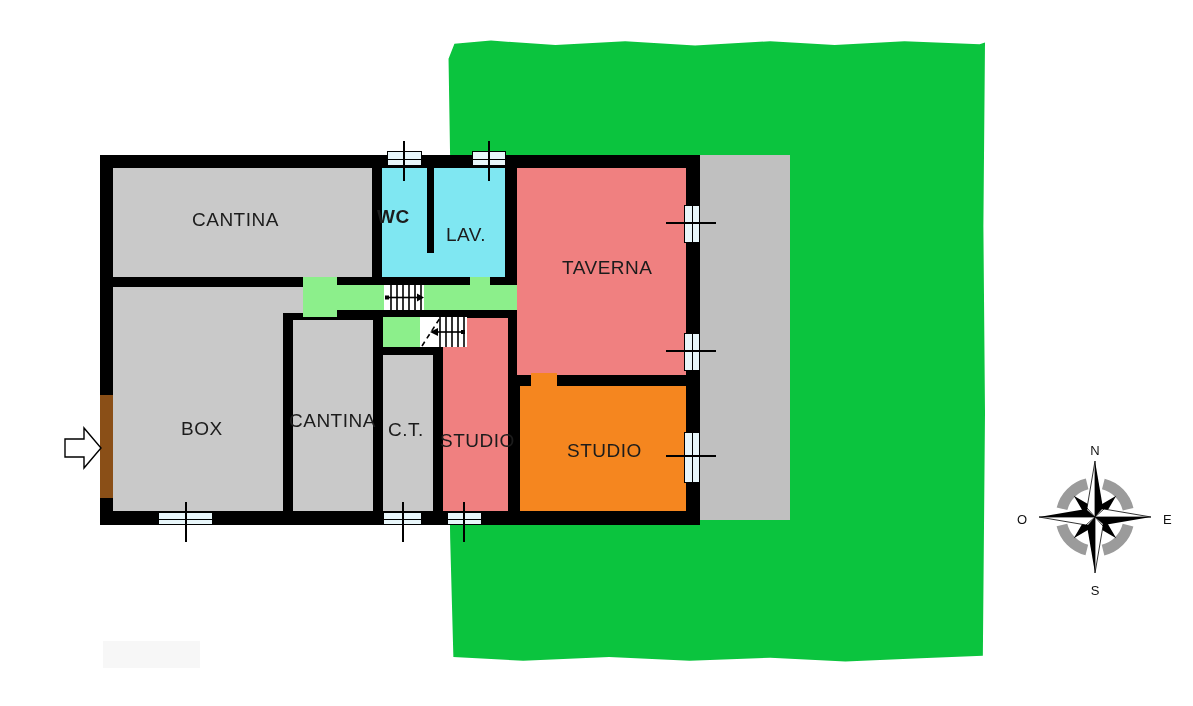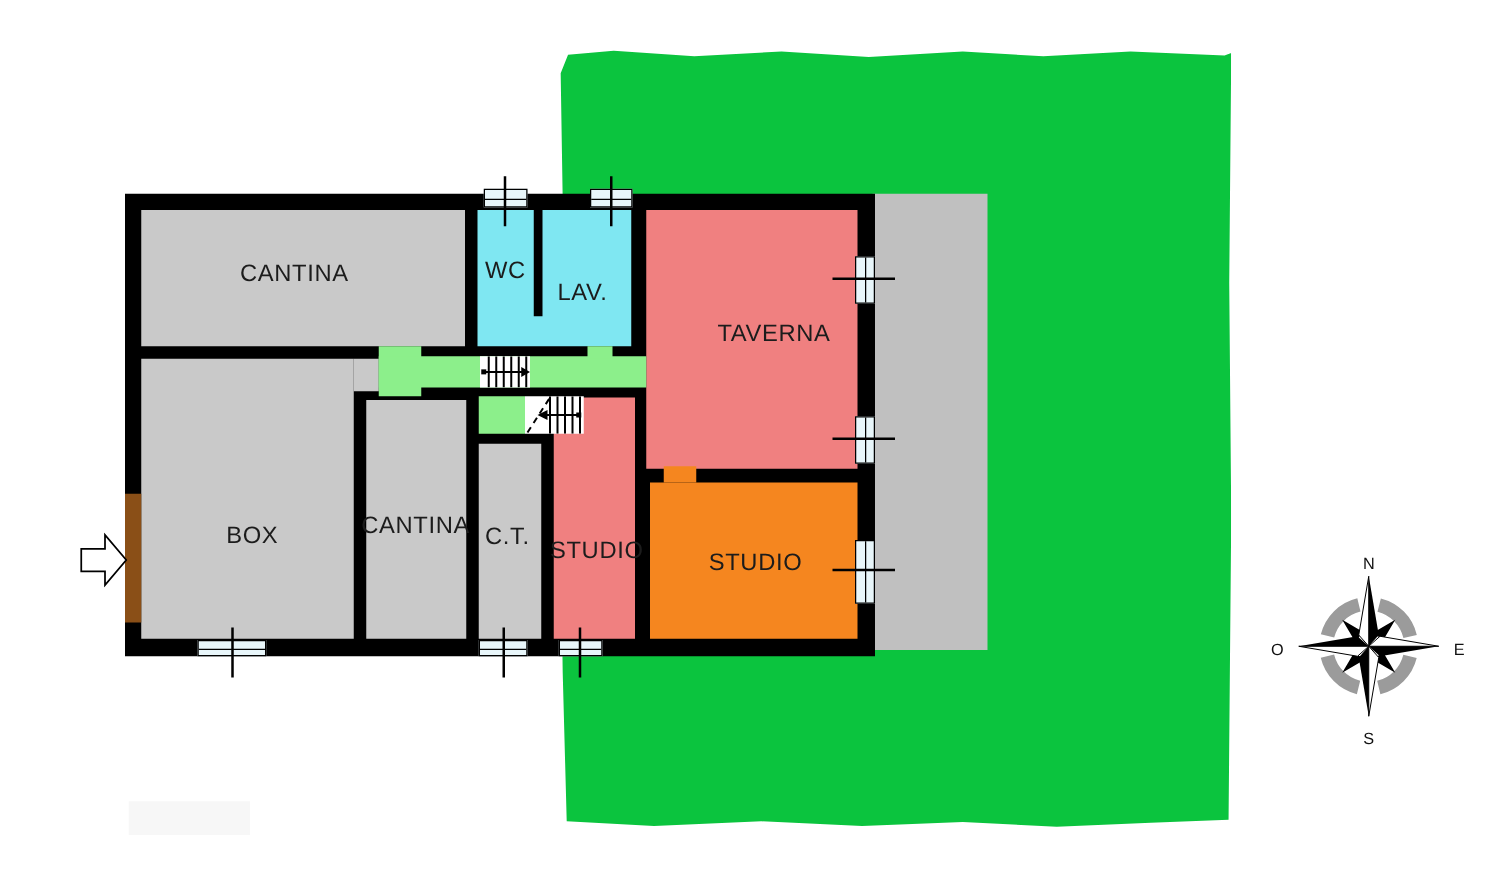"WC" div.lbl { font-weight: none -> bold; left: 388px -> 377px }
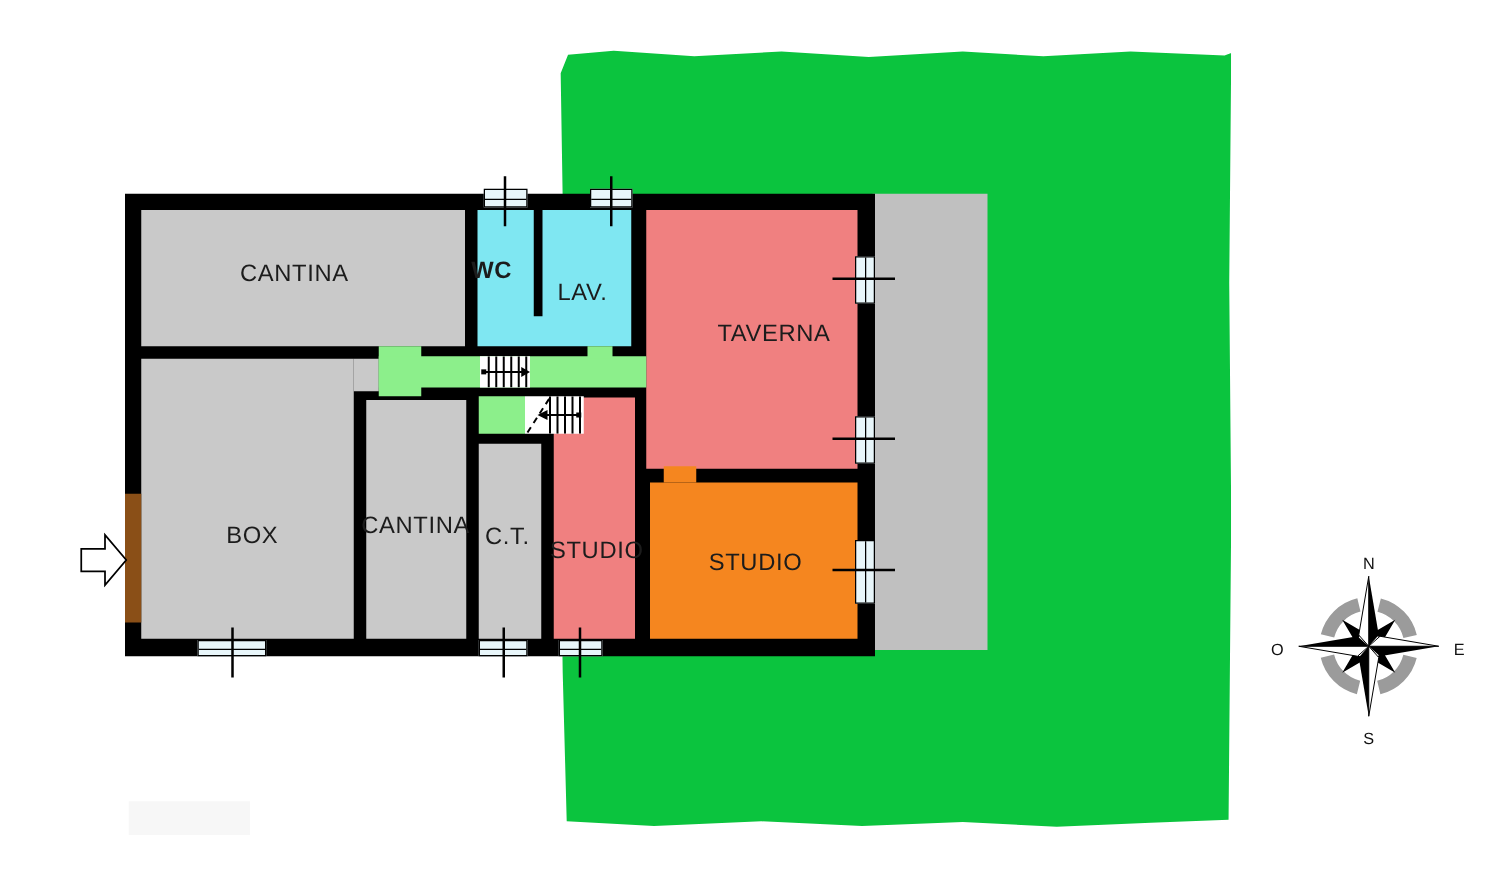"TAVERNA" div.lbl { margin-left: 12px -> none }
